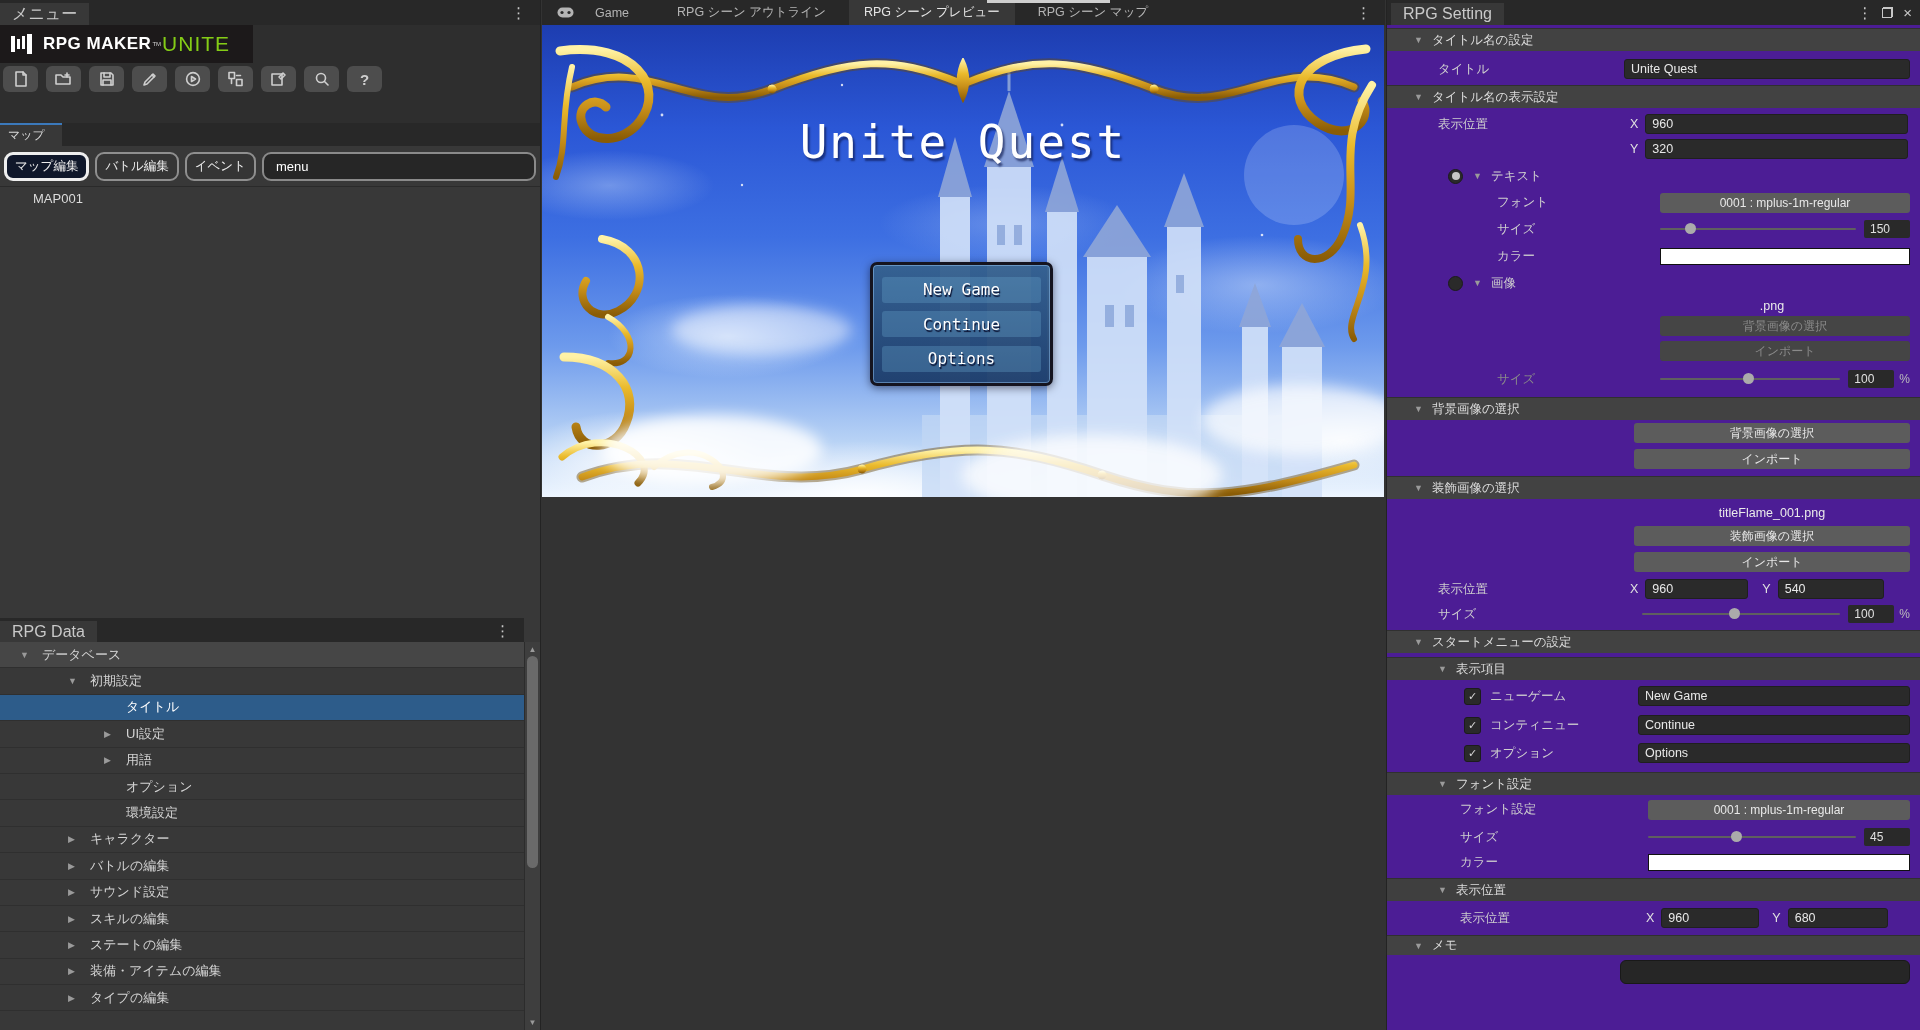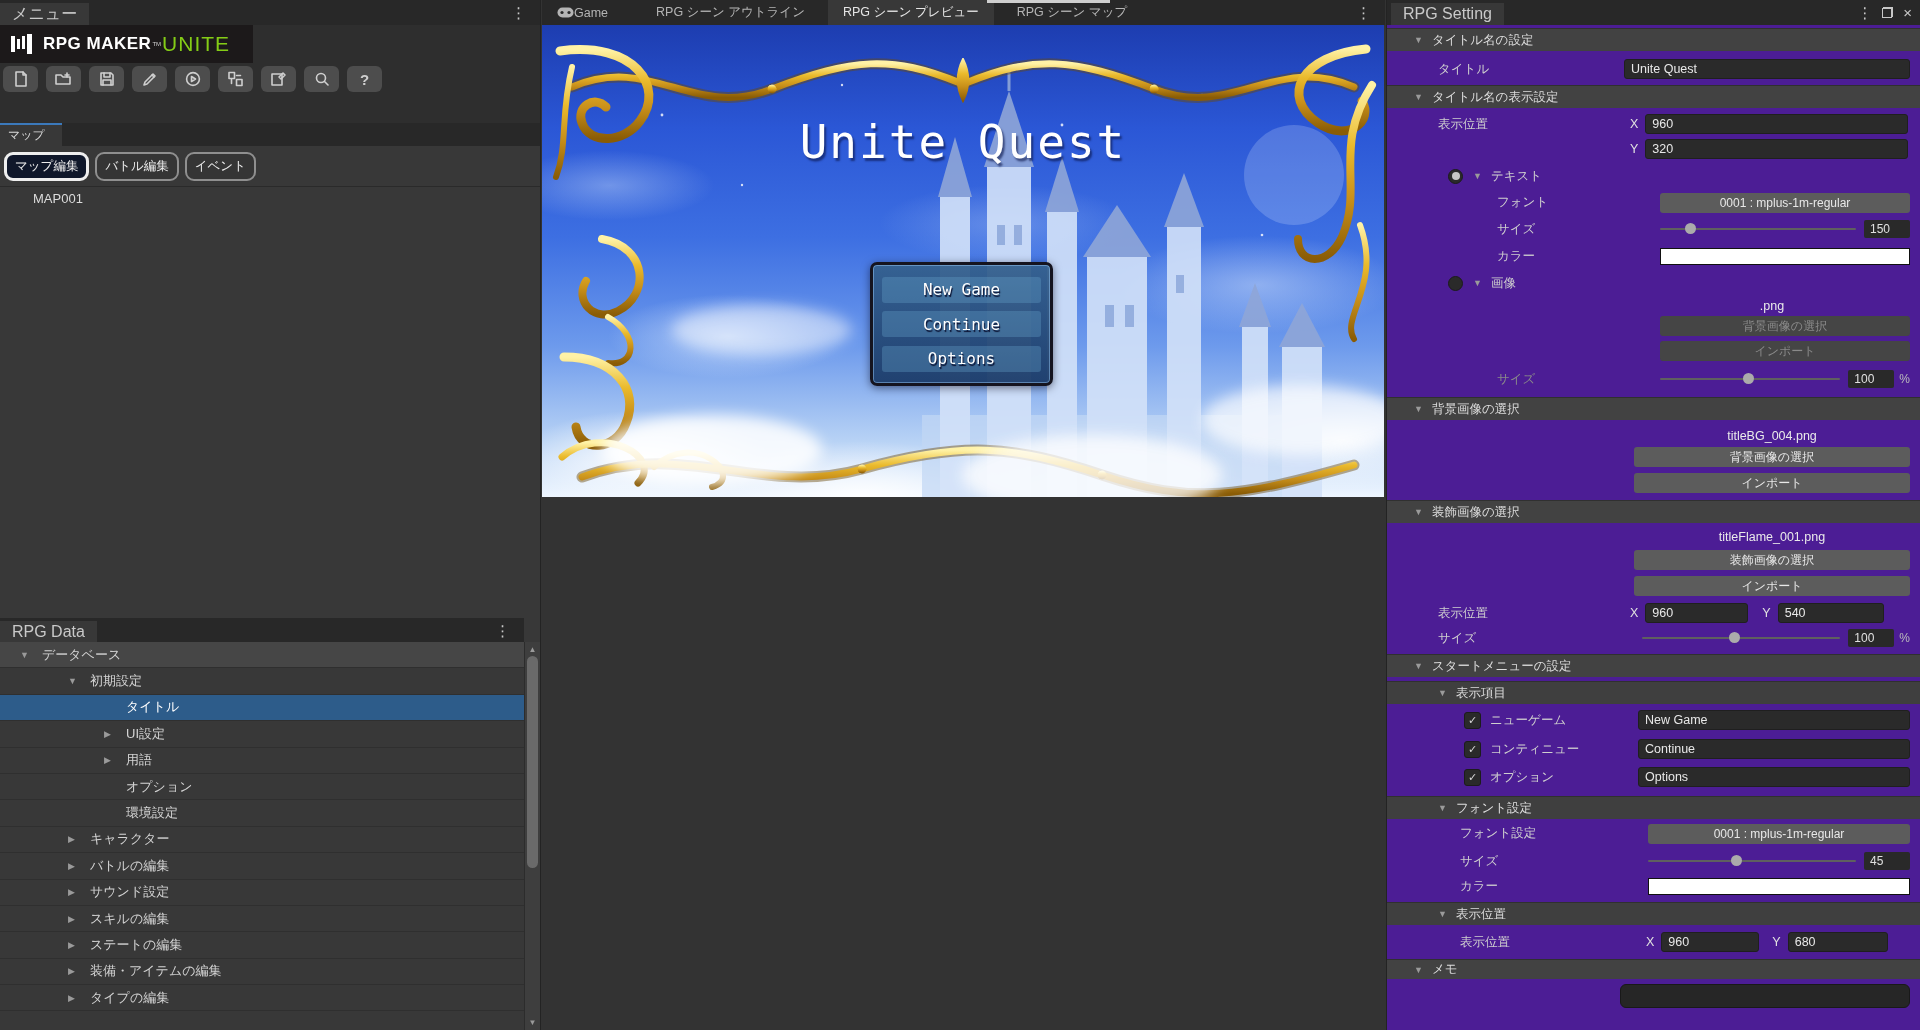"Game" .ctab { gap: 0 -> 21px }
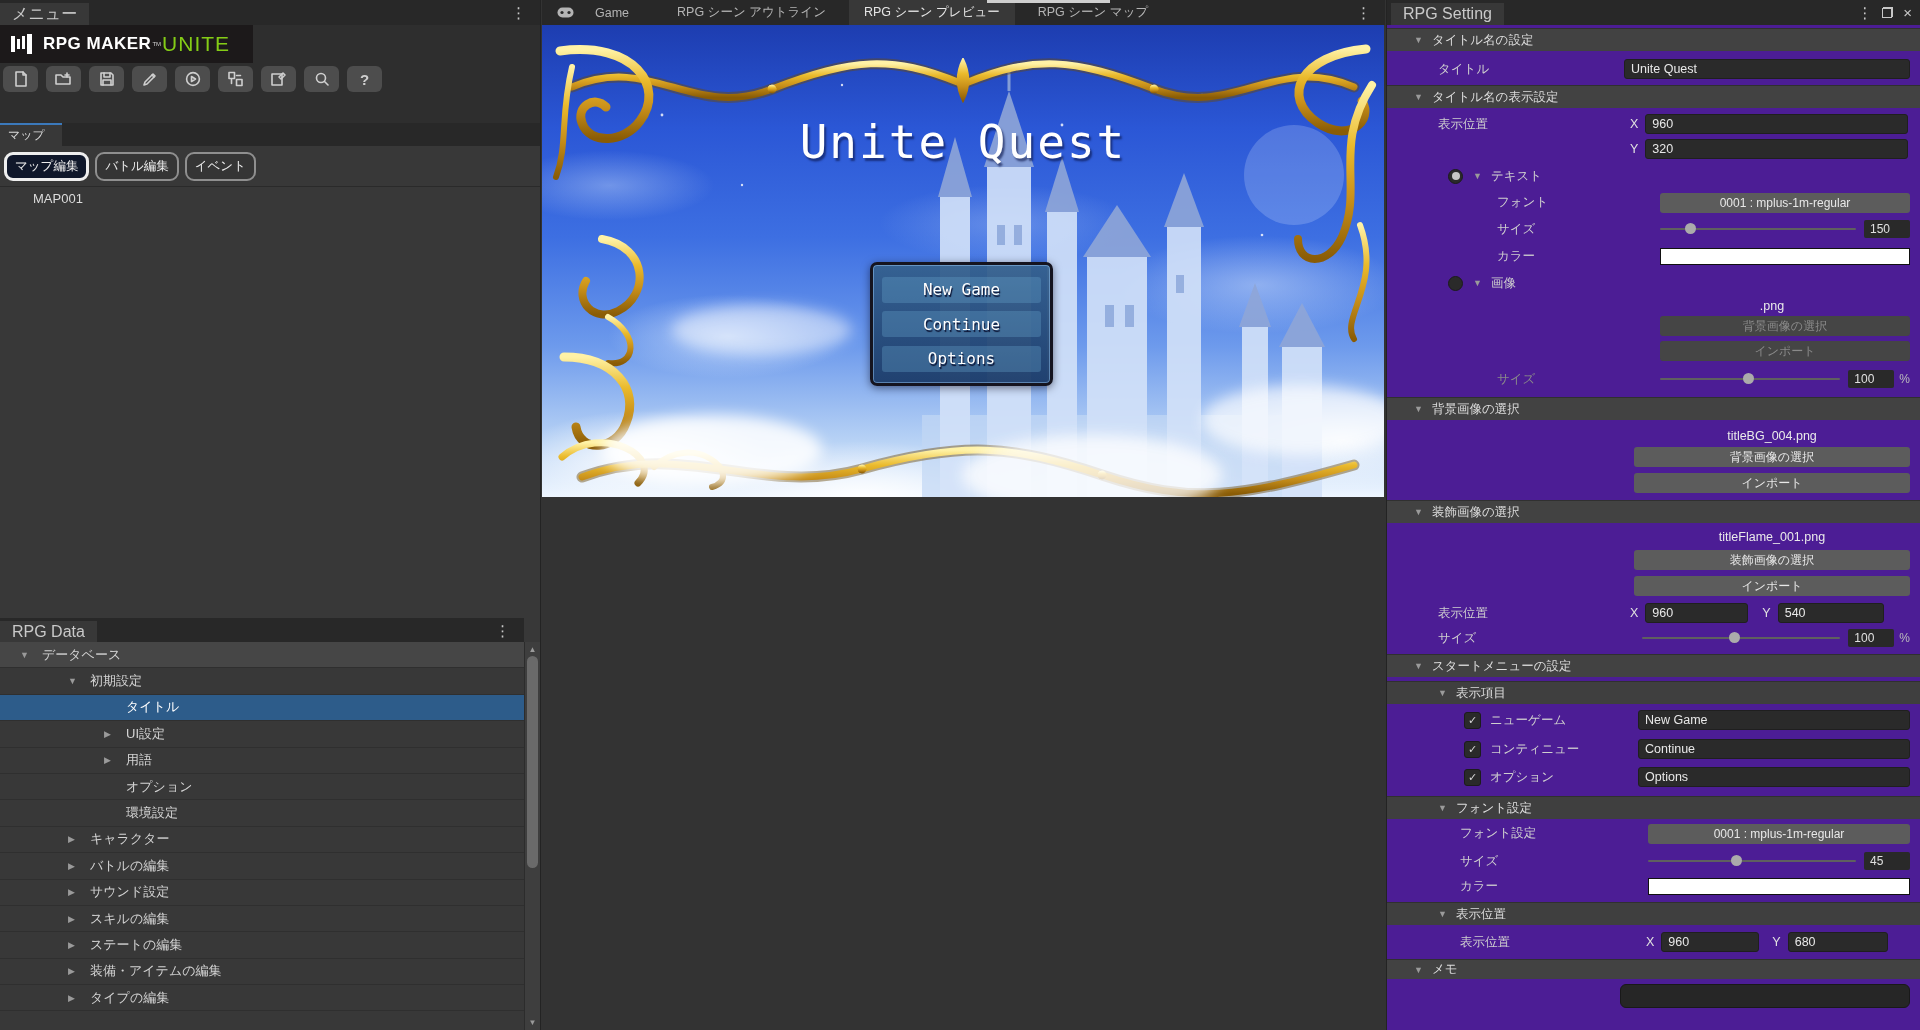"menu" div.menu-input { html: none -> <div>menu</div> }
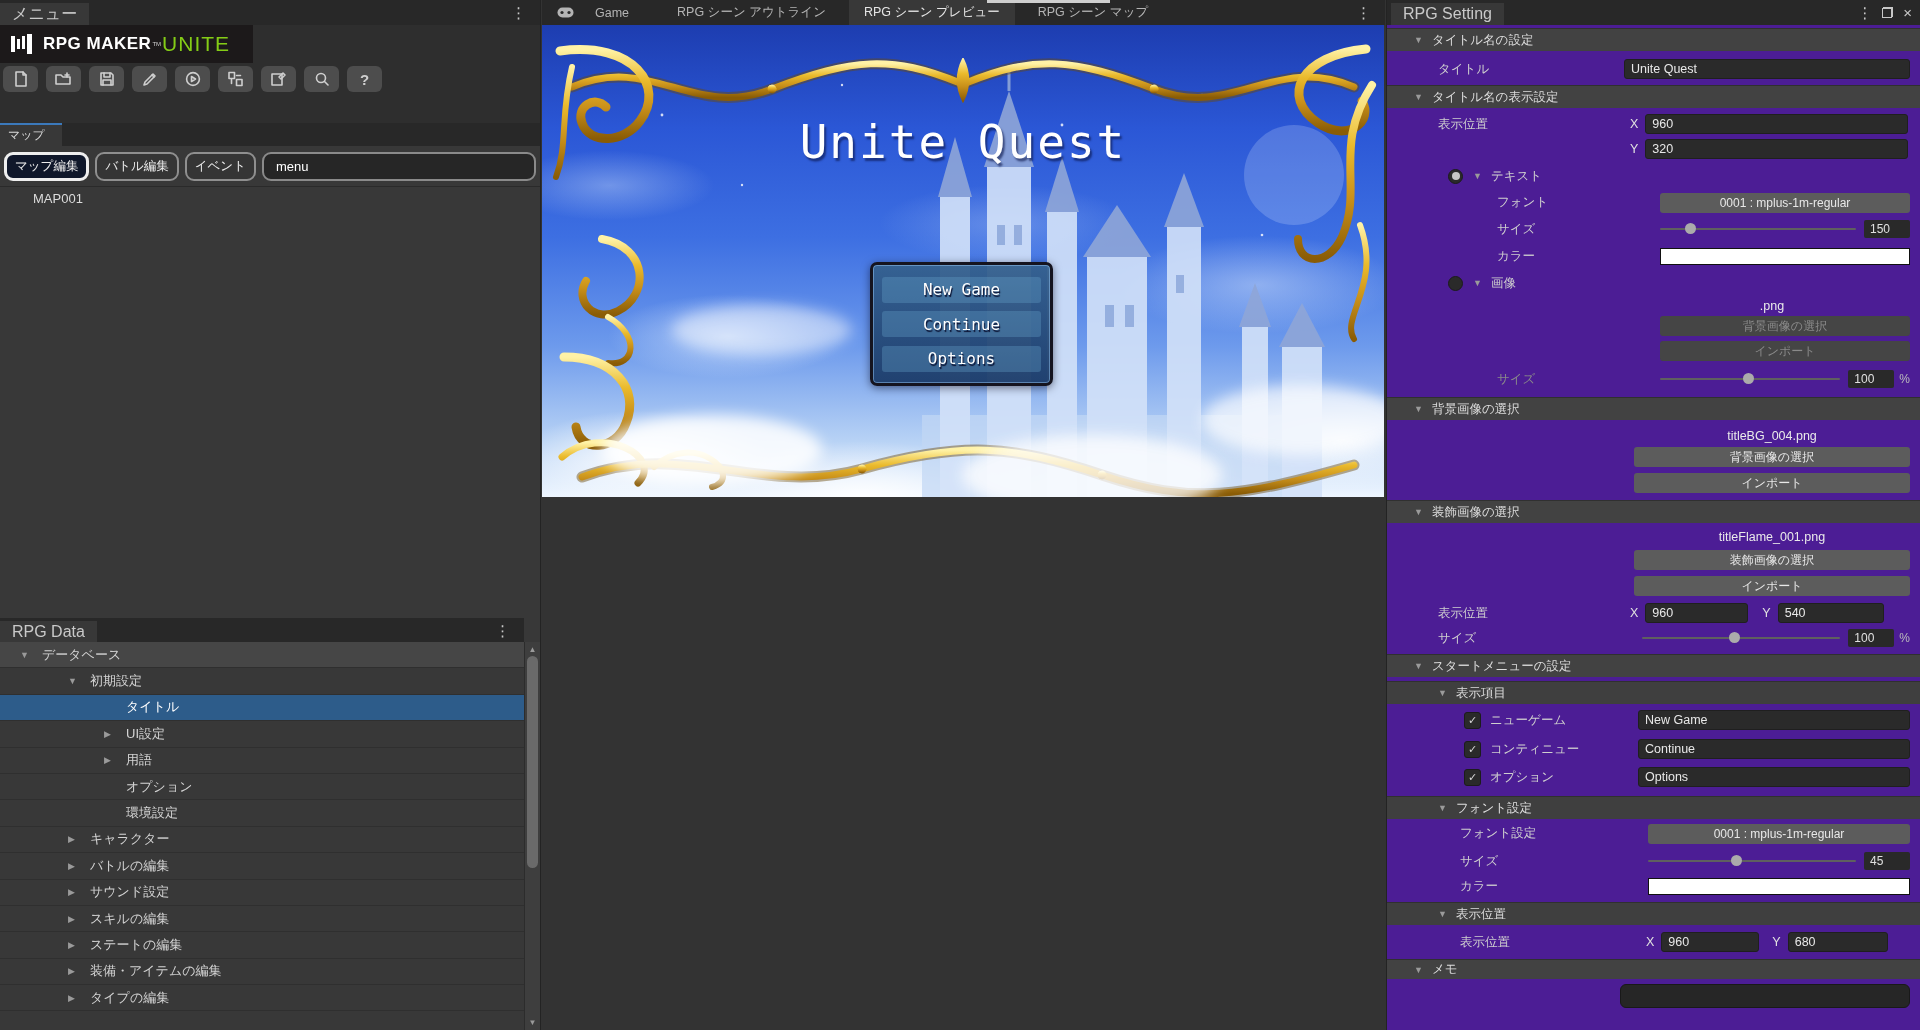"titleBG_004.png" div.row { html: <div> <div>titleBG_004.png</div> </div> -> none }
